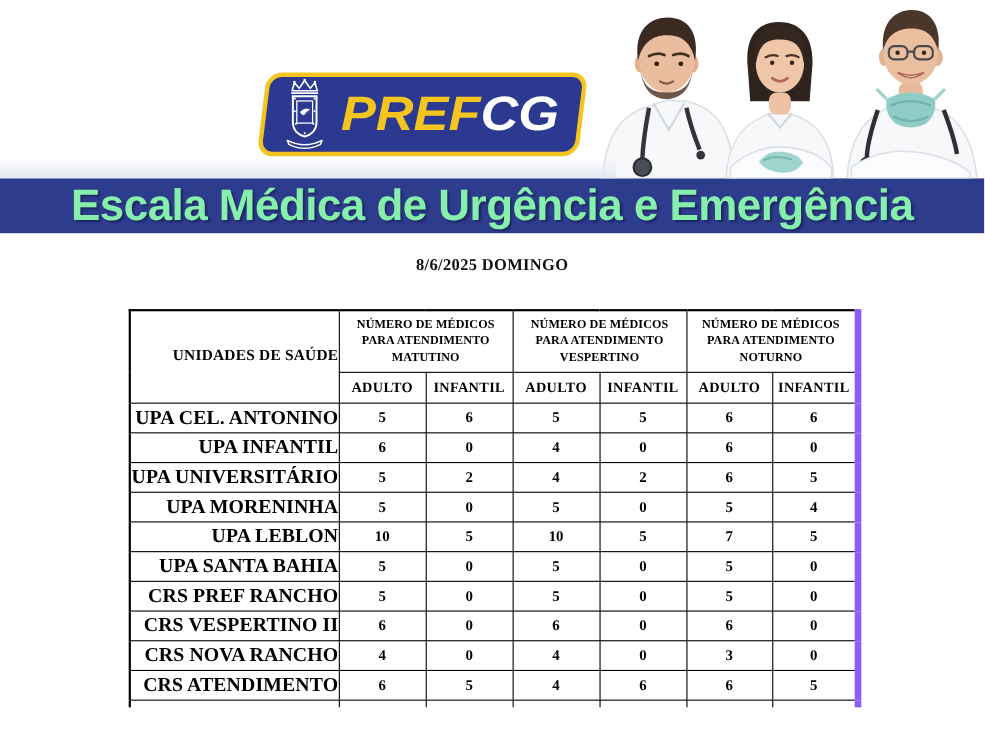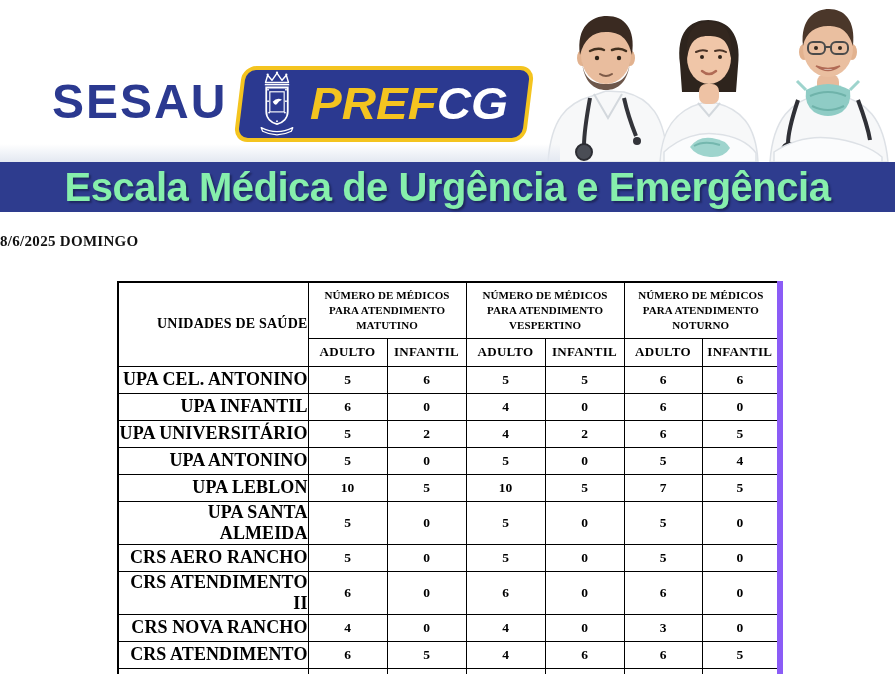"SESAU" div.sesau-logo { html: <div>SESAU</div> -> none }
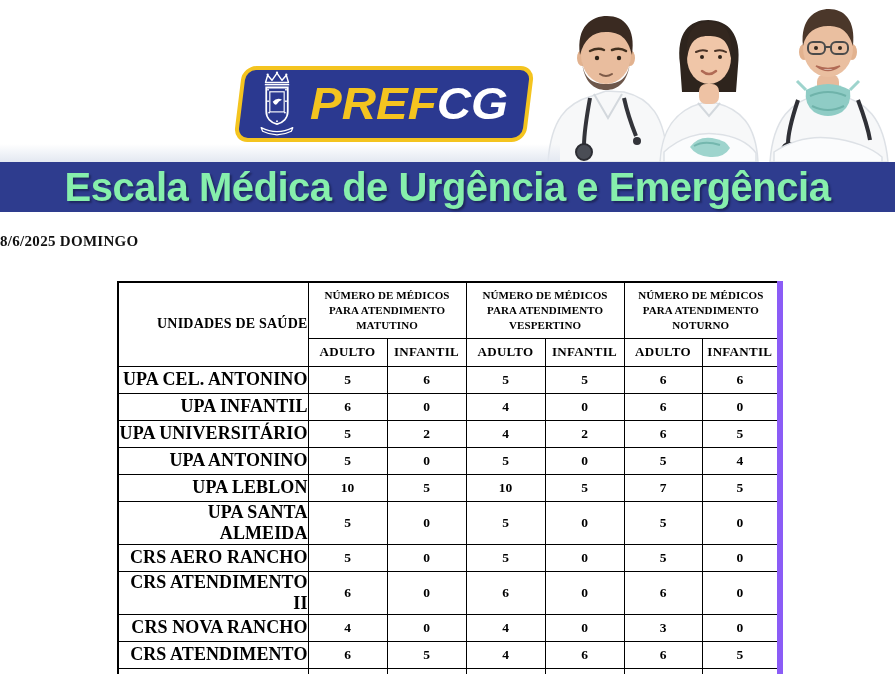"8/6/2025 DOMINGO" .date-line { text-align: none -> center }
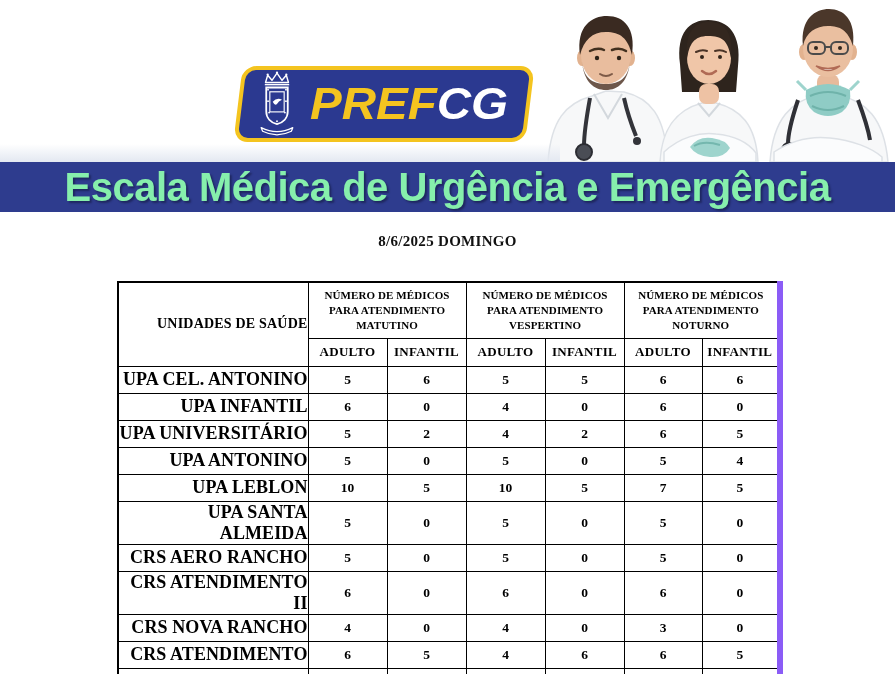"UPA ANTONINO" td.unit { text: ANTONINO -> MORENINHA }
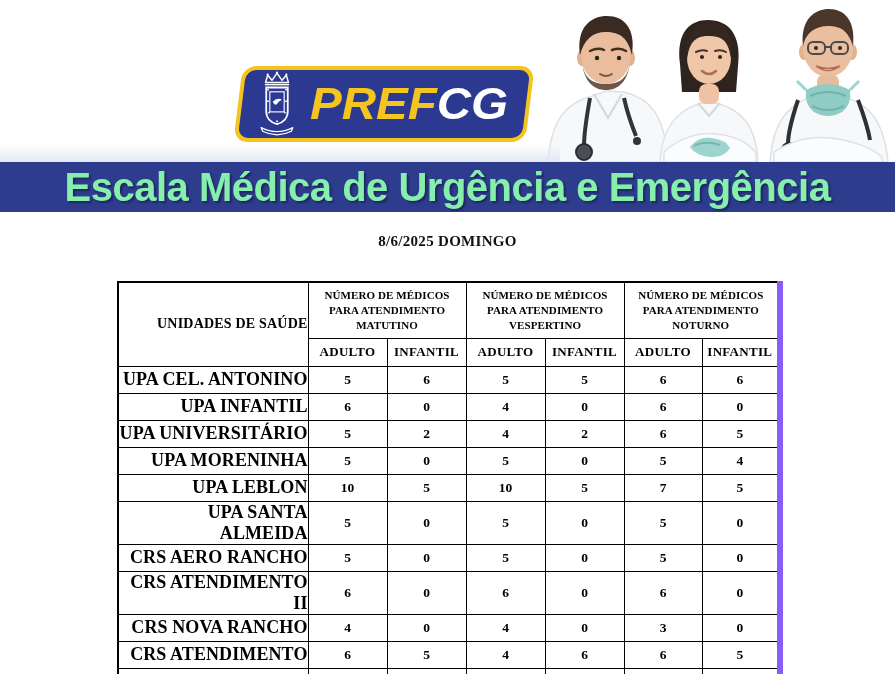"UPA SANTA ALMEIDA" td.unit { text: ALMEIDA -> BAHIA }
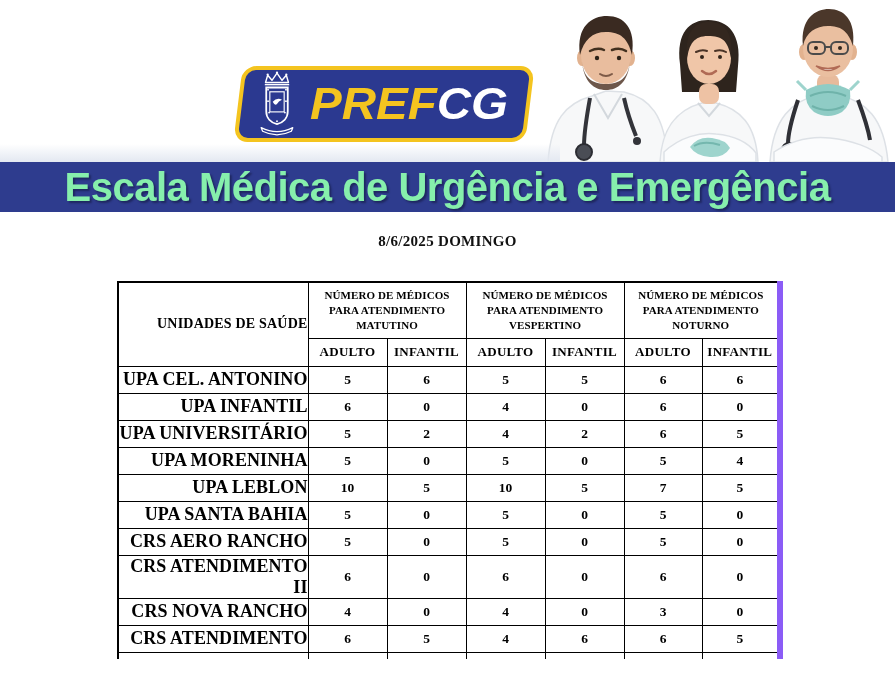"CRS AERO RANCHO" td.unit { text: AERO -> PREF }
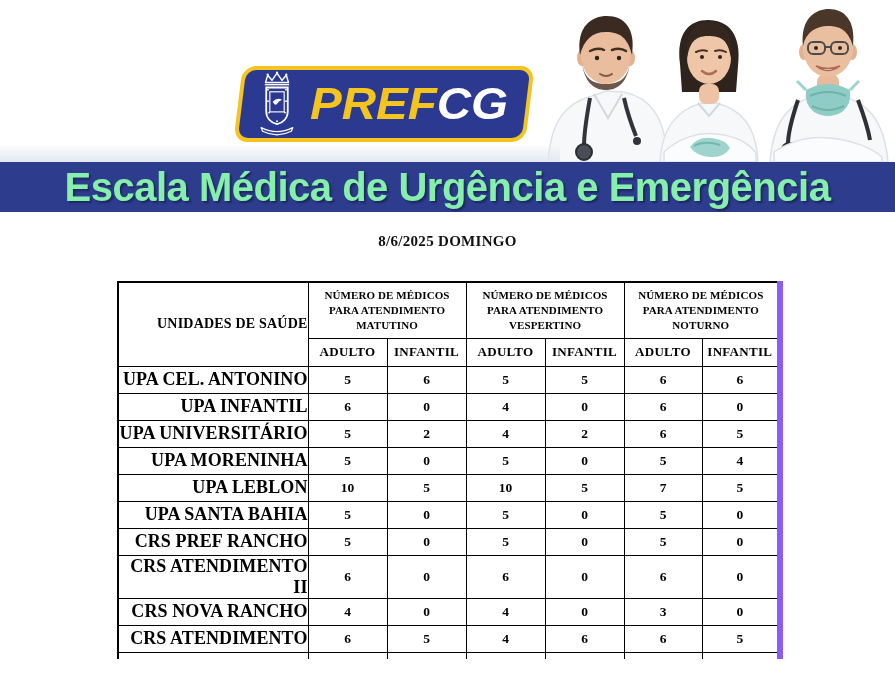"CRS ATENDIMENTO II" td.unit { text: ATENDIMENTO -> VESPERTINO }
